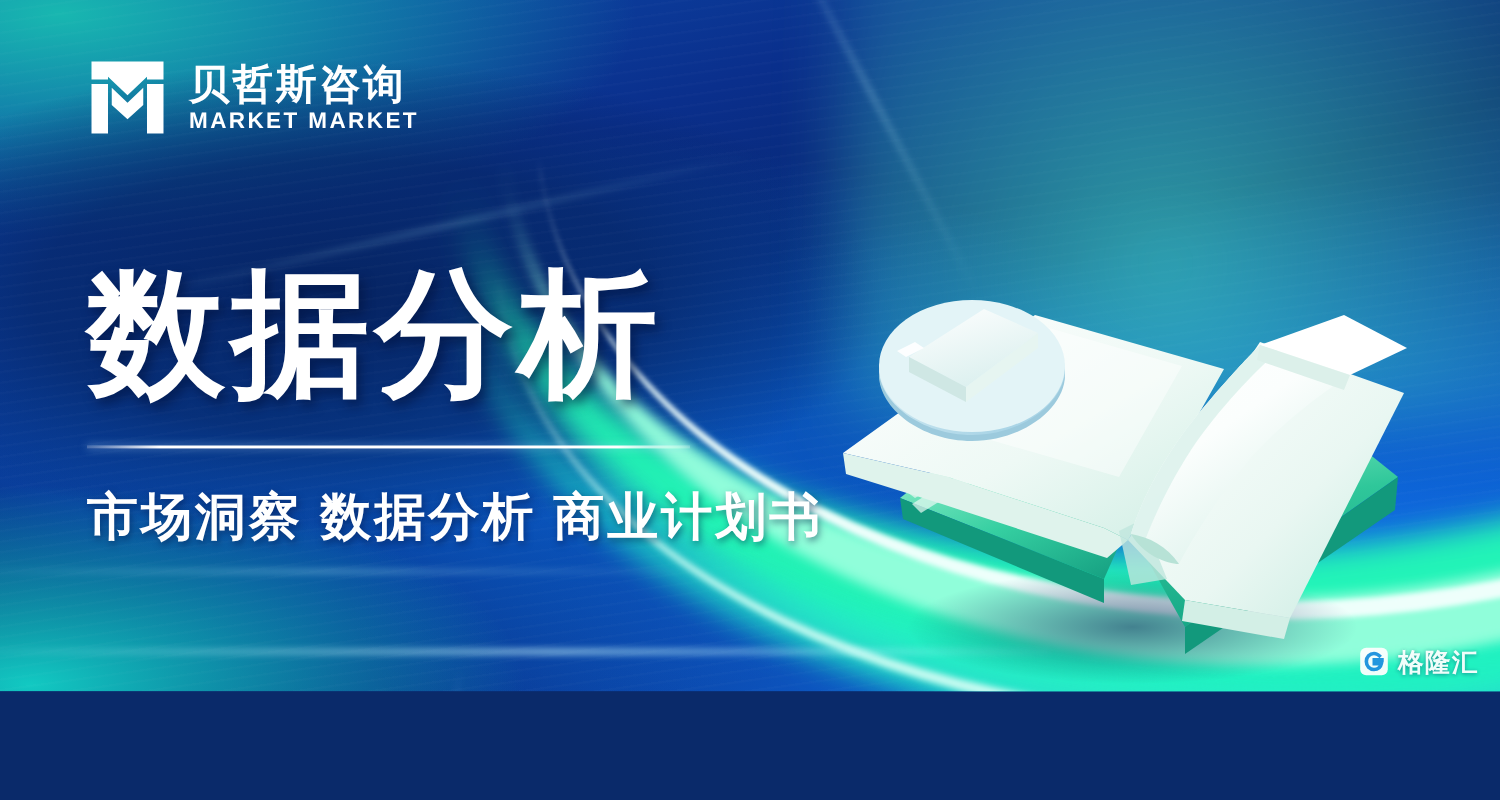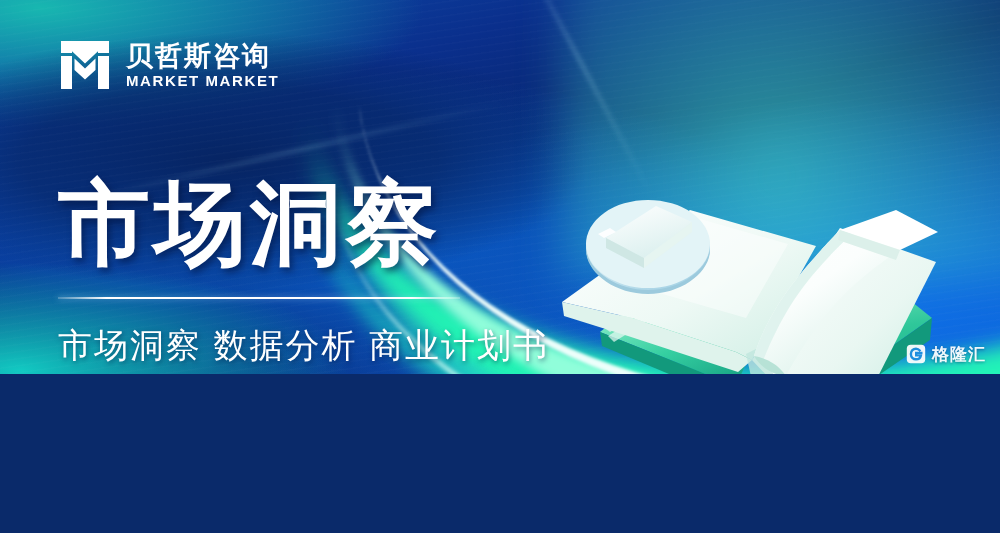"贝哲斯咨询" .stage { height: 374px -> 461px }
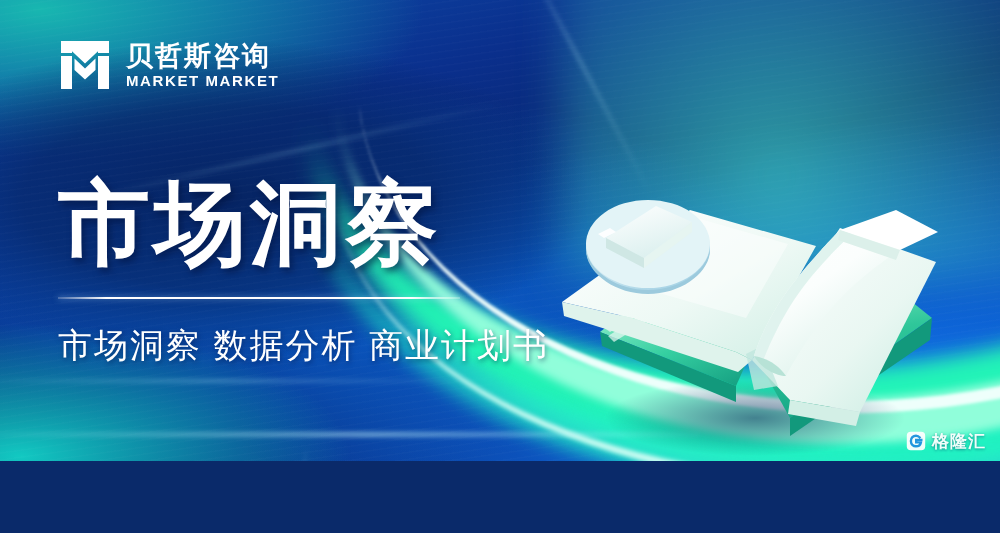"市场洞察" div.title { text: 市场洞察 -> 数据分析 }
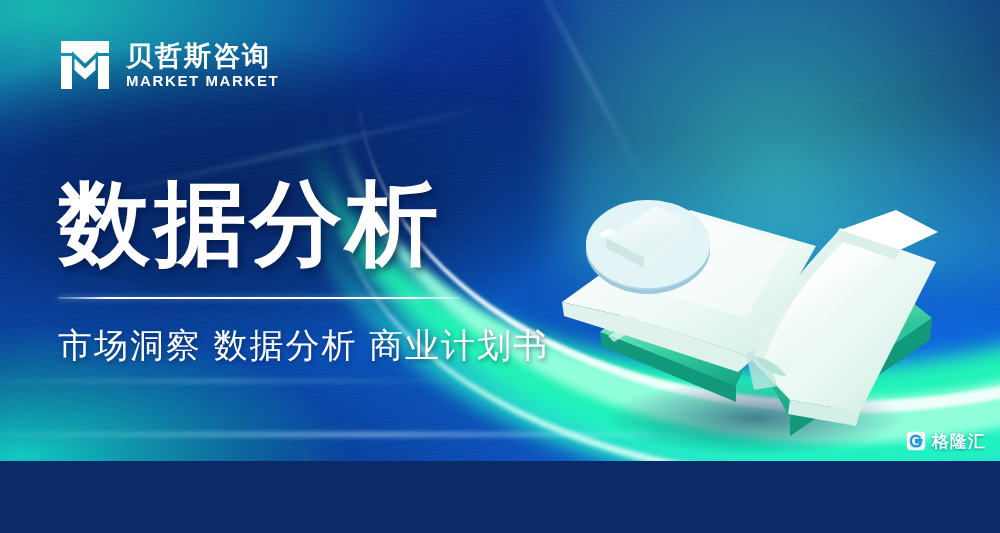"市场洞察 数据分析 商业计划书" .subtitle { font-weight: normal -> bold }
